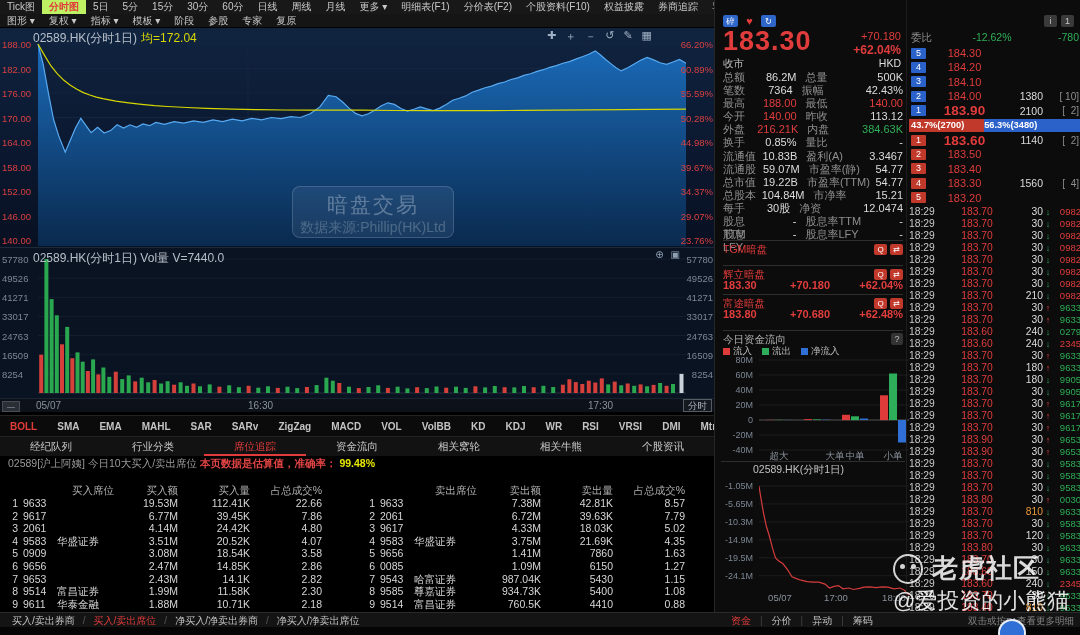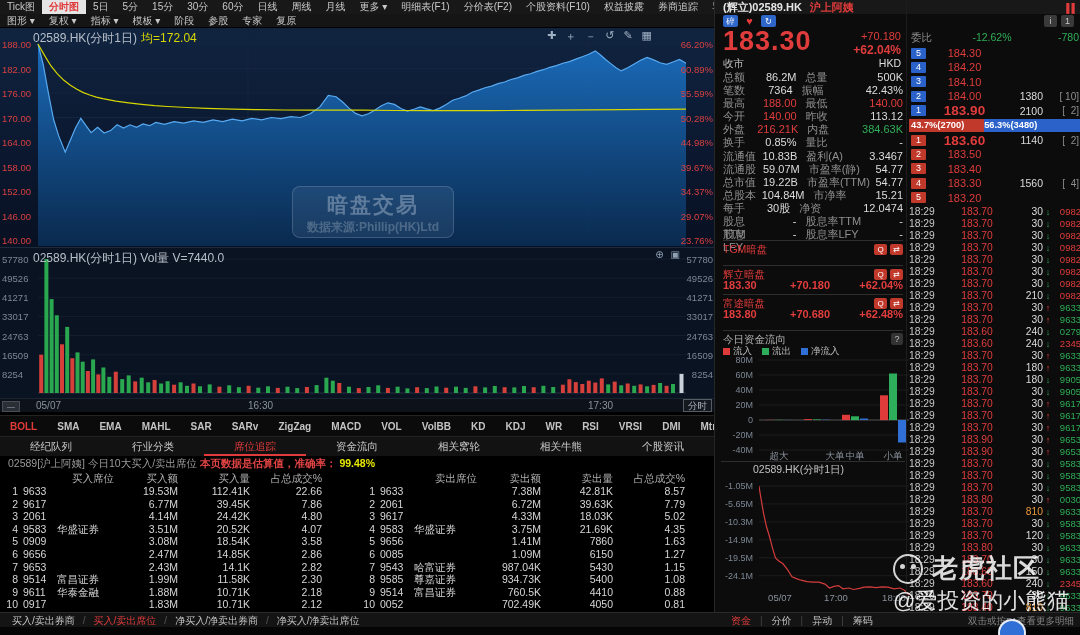"分时图" .tbi.act { background: #e5e5e5 -> #bef264 }
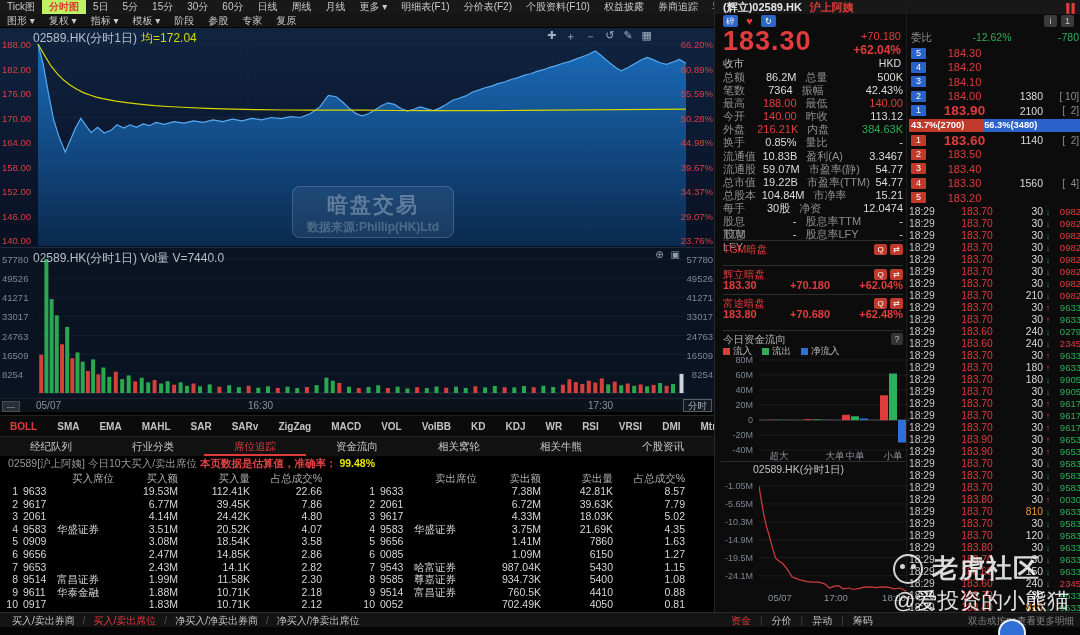"(辉立)02589.HK 沪上阿姨" div { html: <div> <span>(辉立)02589.HK</span><span>沪上阿姨</span> <div>▌▌</div> </div> -> none }
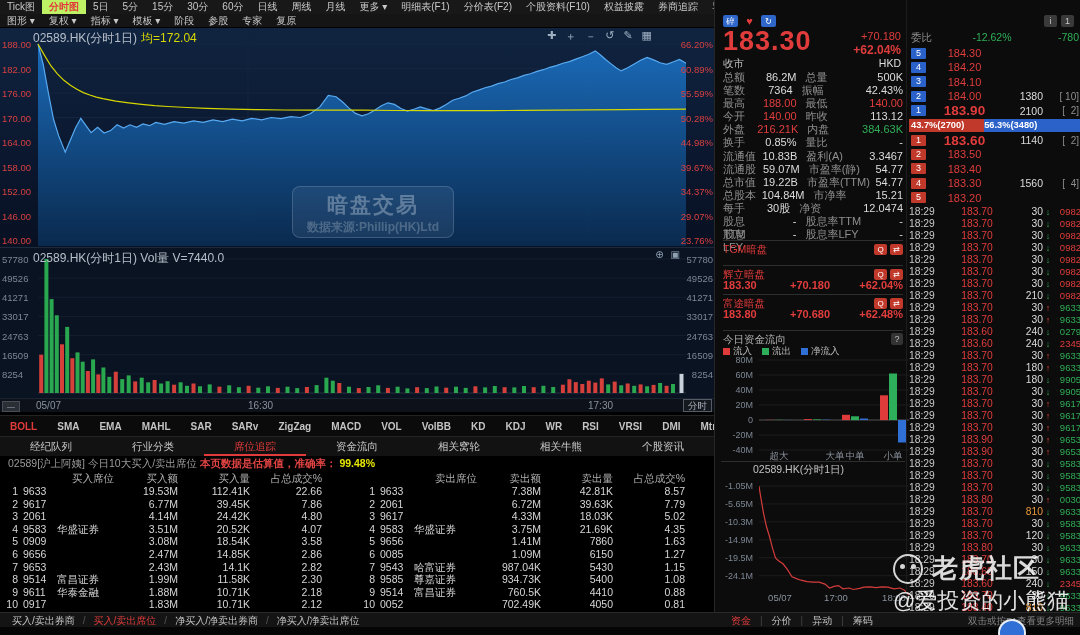"暗盘交易" #wmBox .t1 { font-weight: bold -> none }
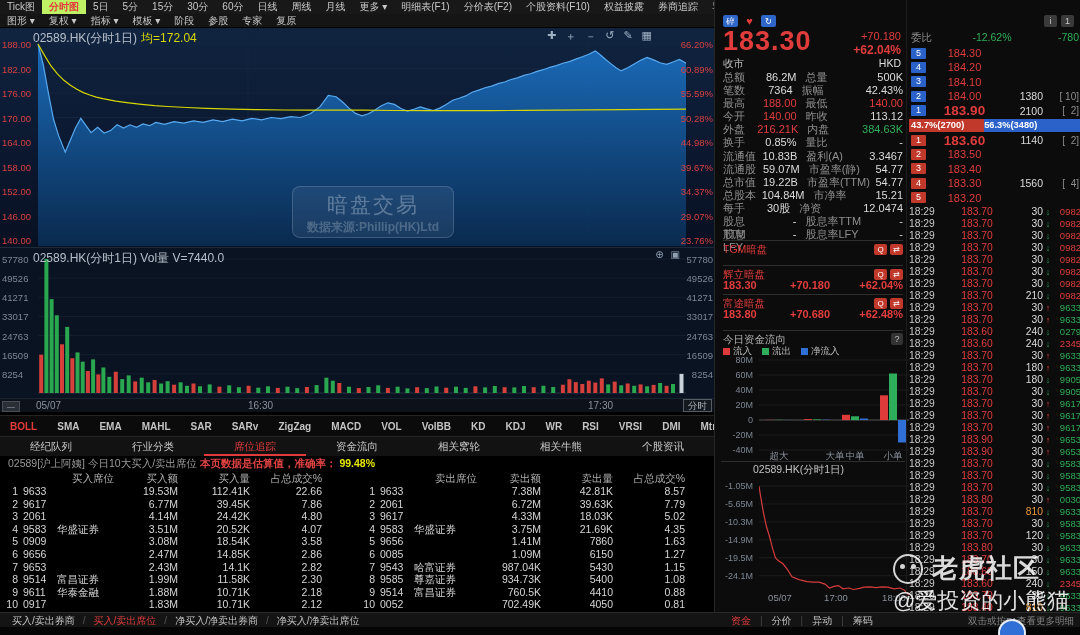"数据来源:Phillip(HK)Ltd" #wmBox .t2 { font-size: 12px -> 14px; font-weight: bold -> none }
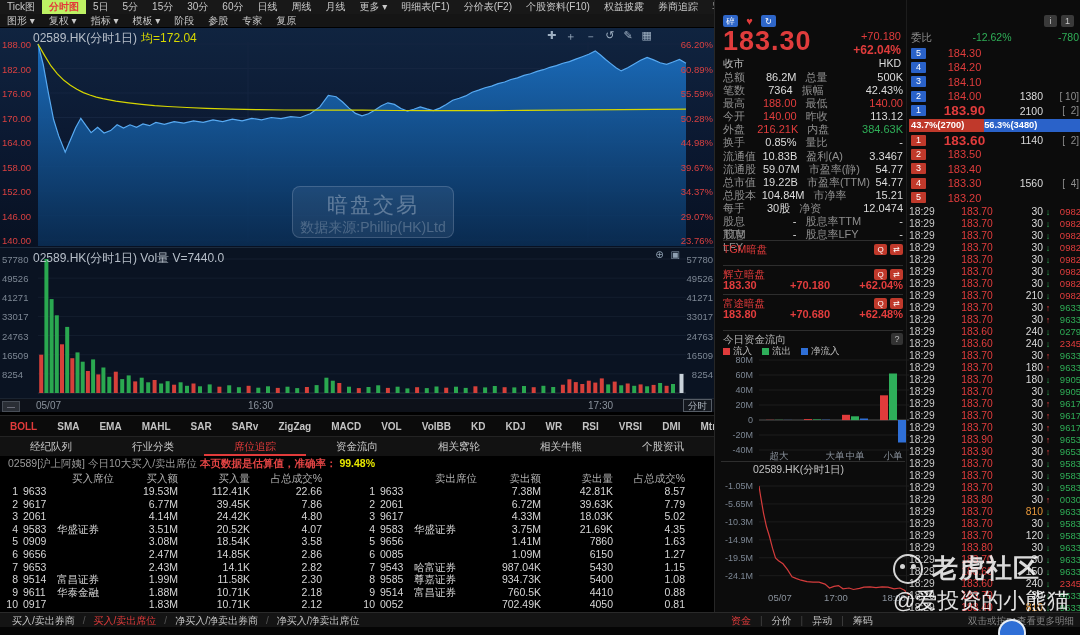"买入席位" .shead { margin-top: none -> 12px }
